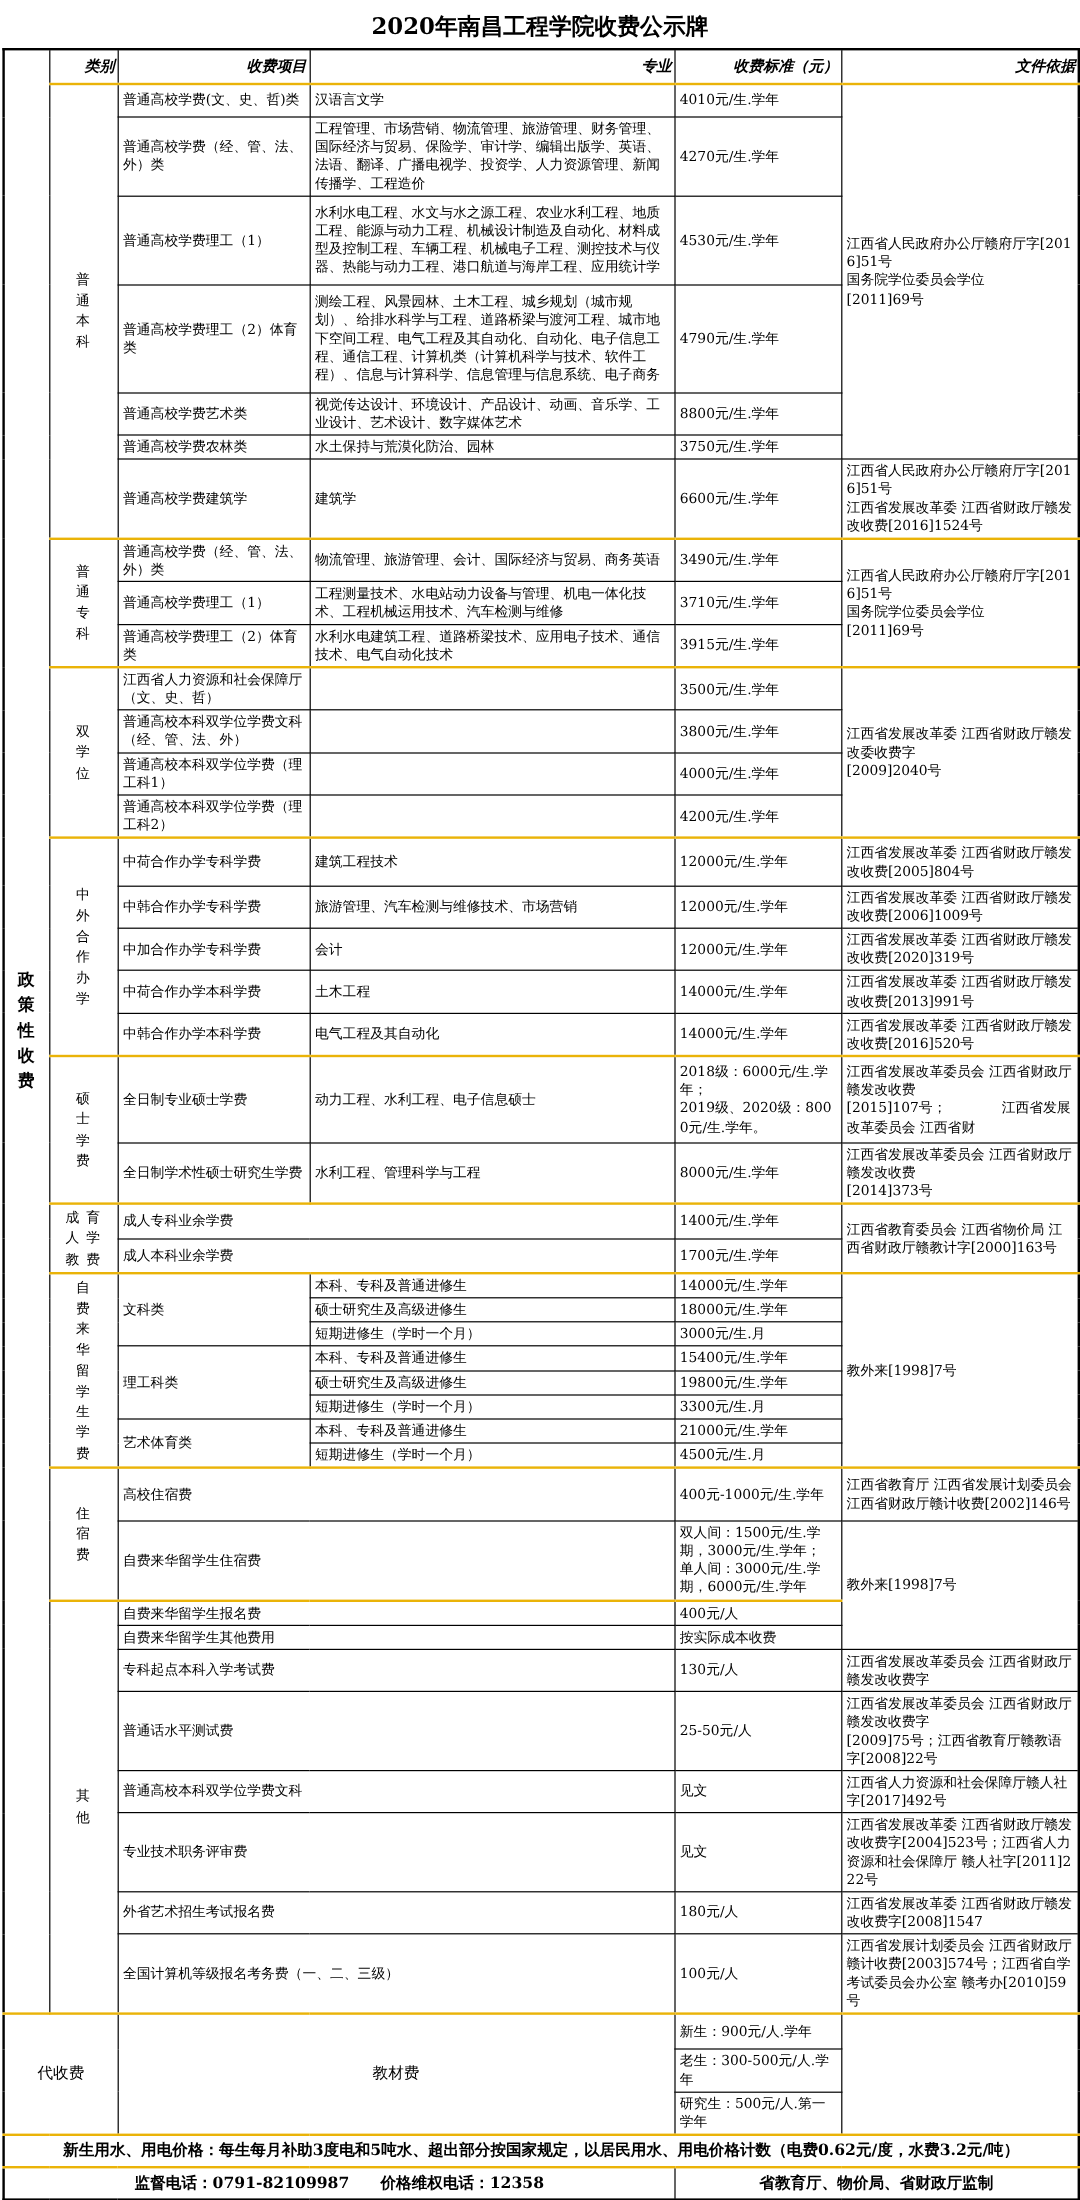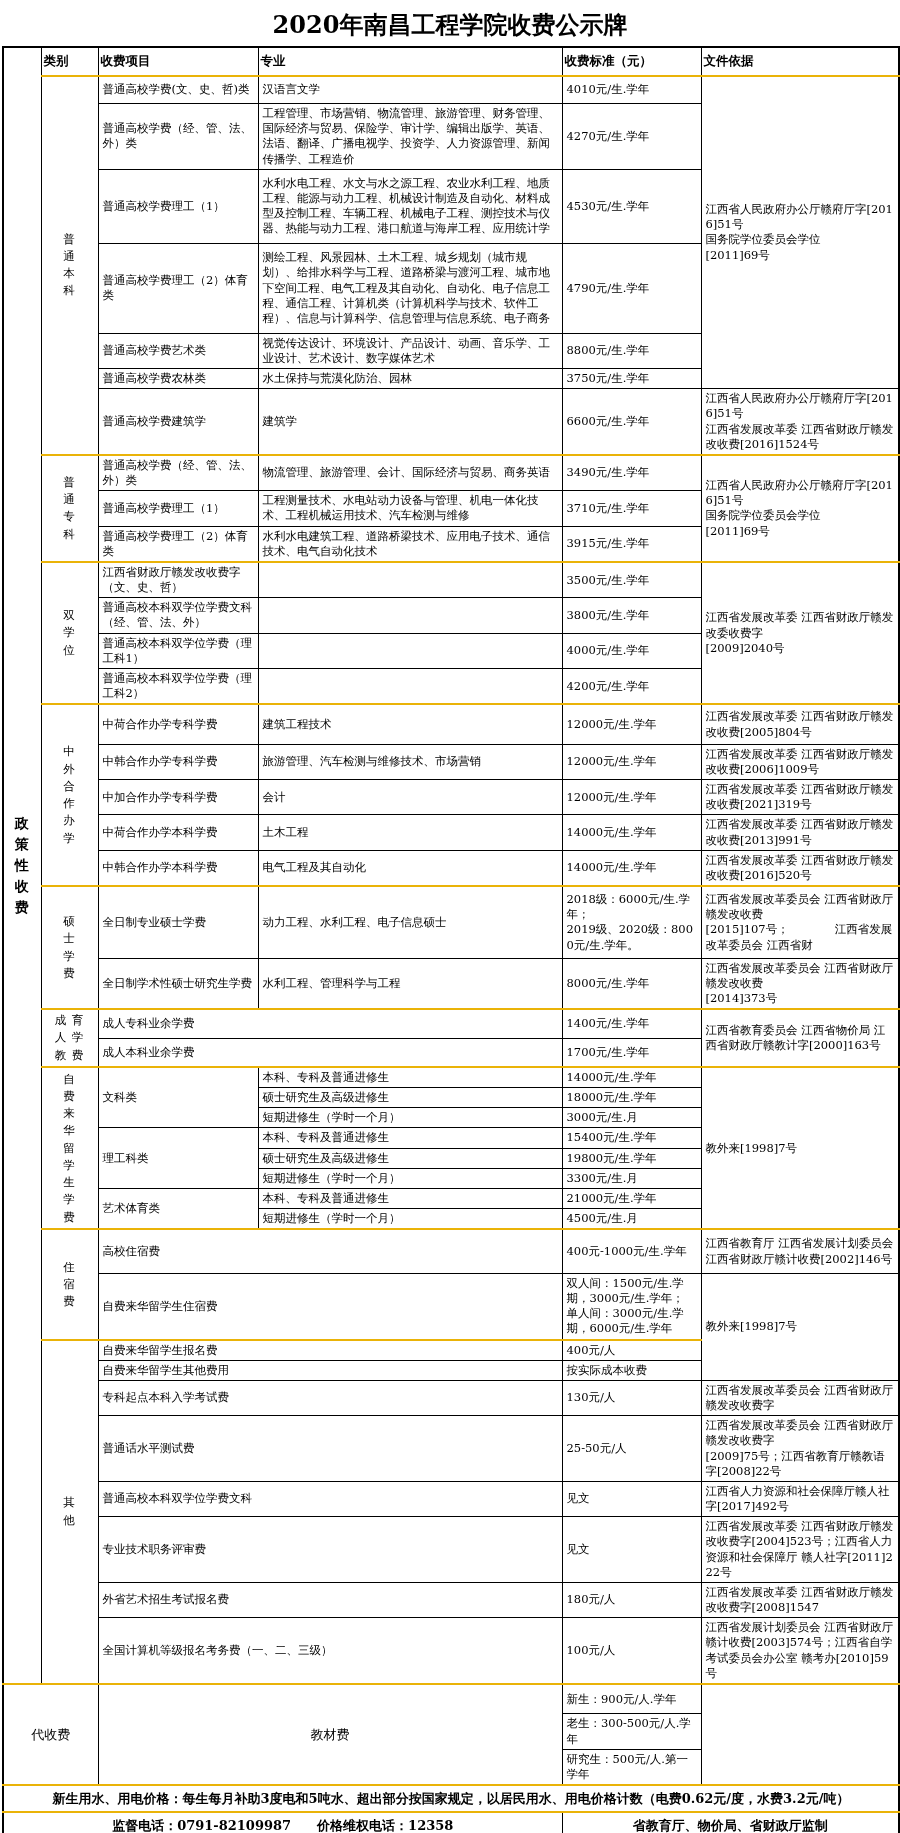"2020年南昌工程学院收费公示牌" .title { font-size: 24px -> 19px }
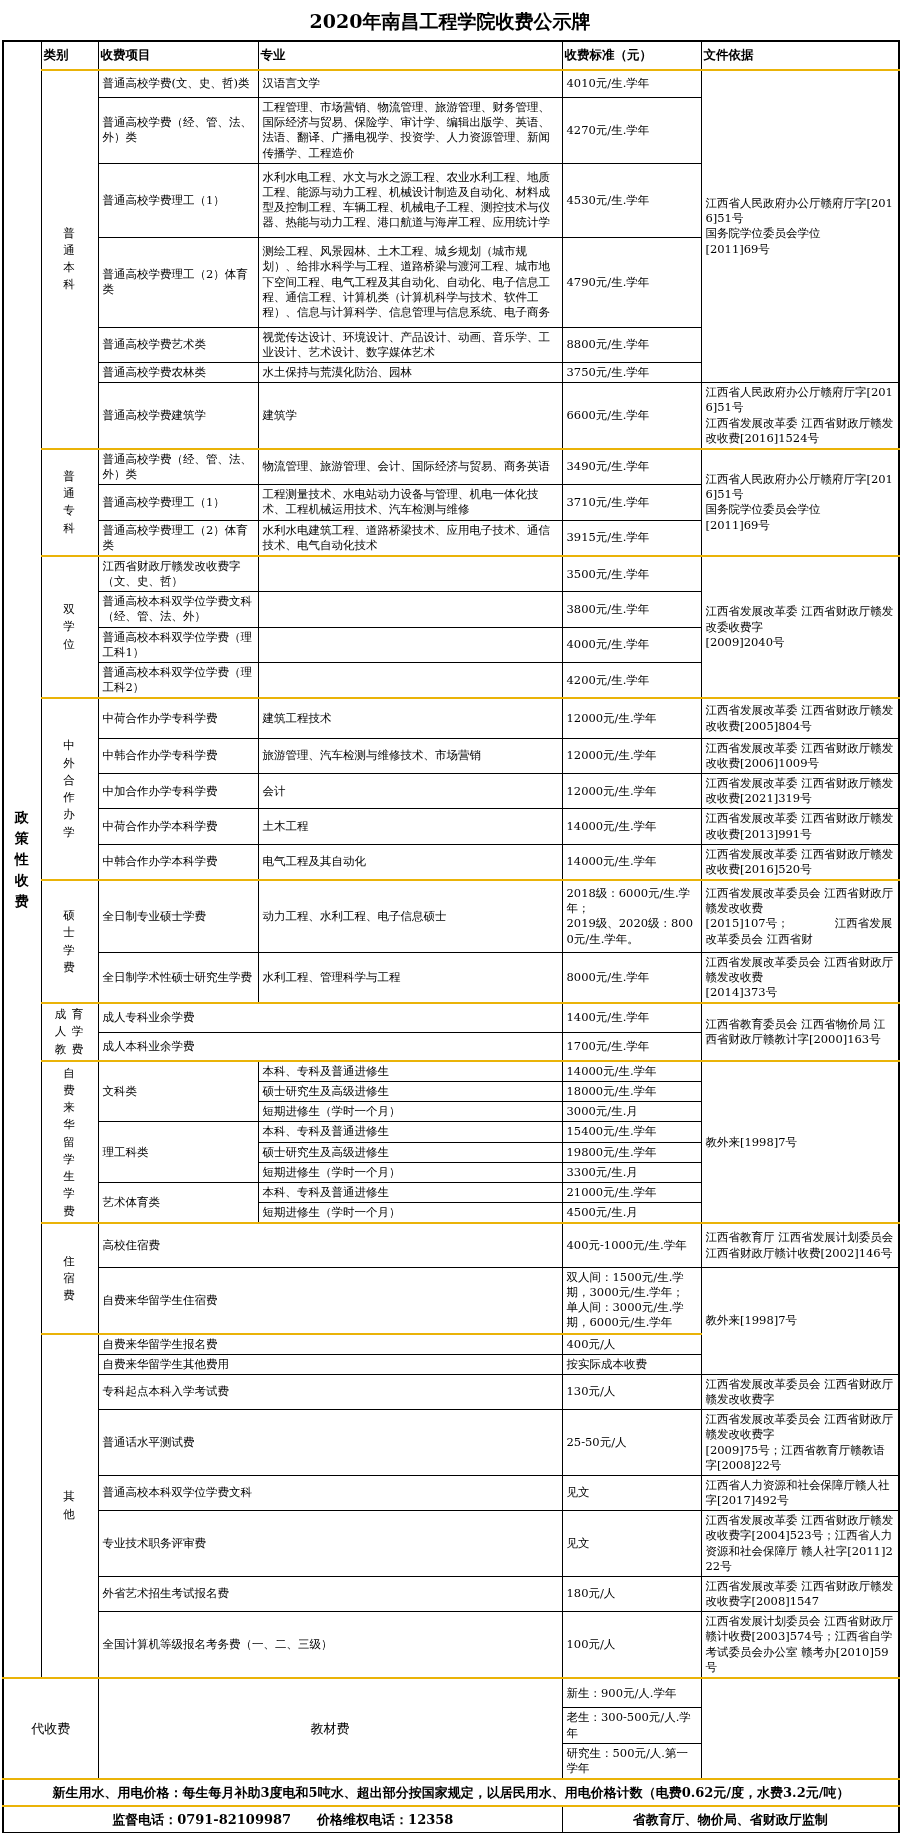"类别" th { font-style: none -> italic; text-align: left -> right }
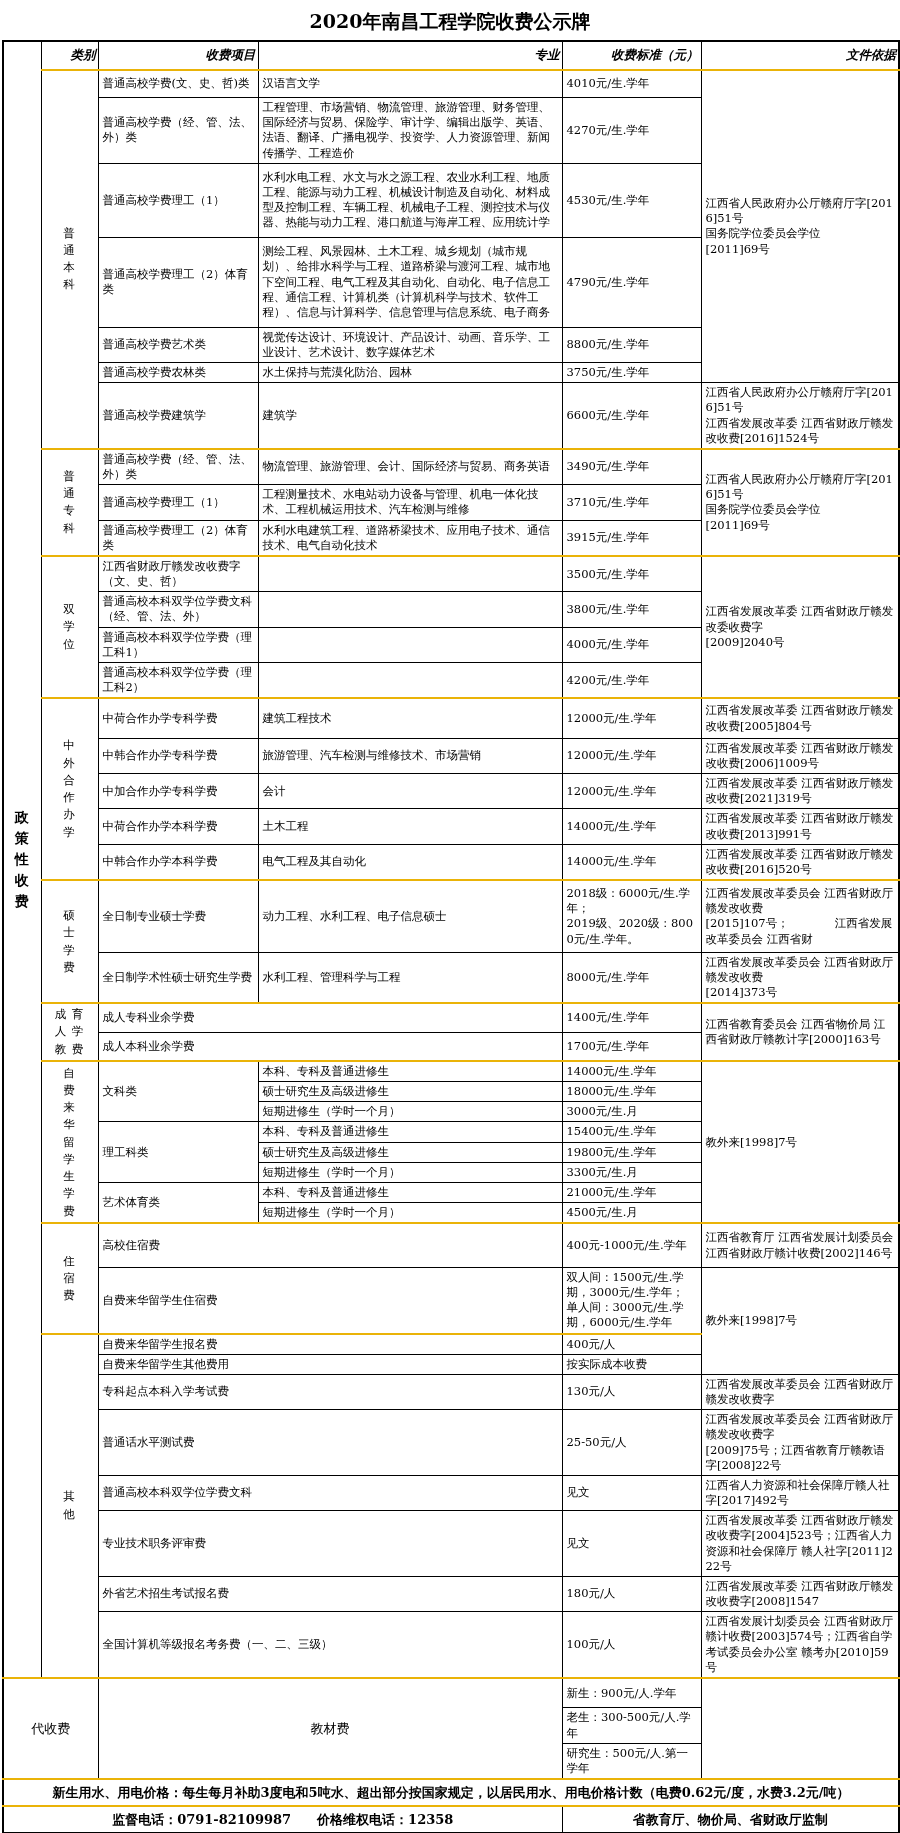"江西省财政厅赣发改收费字（文、史、哲）" td { text: 财政厅赣发改收费字 -> 人力资源和社会保障厅 }
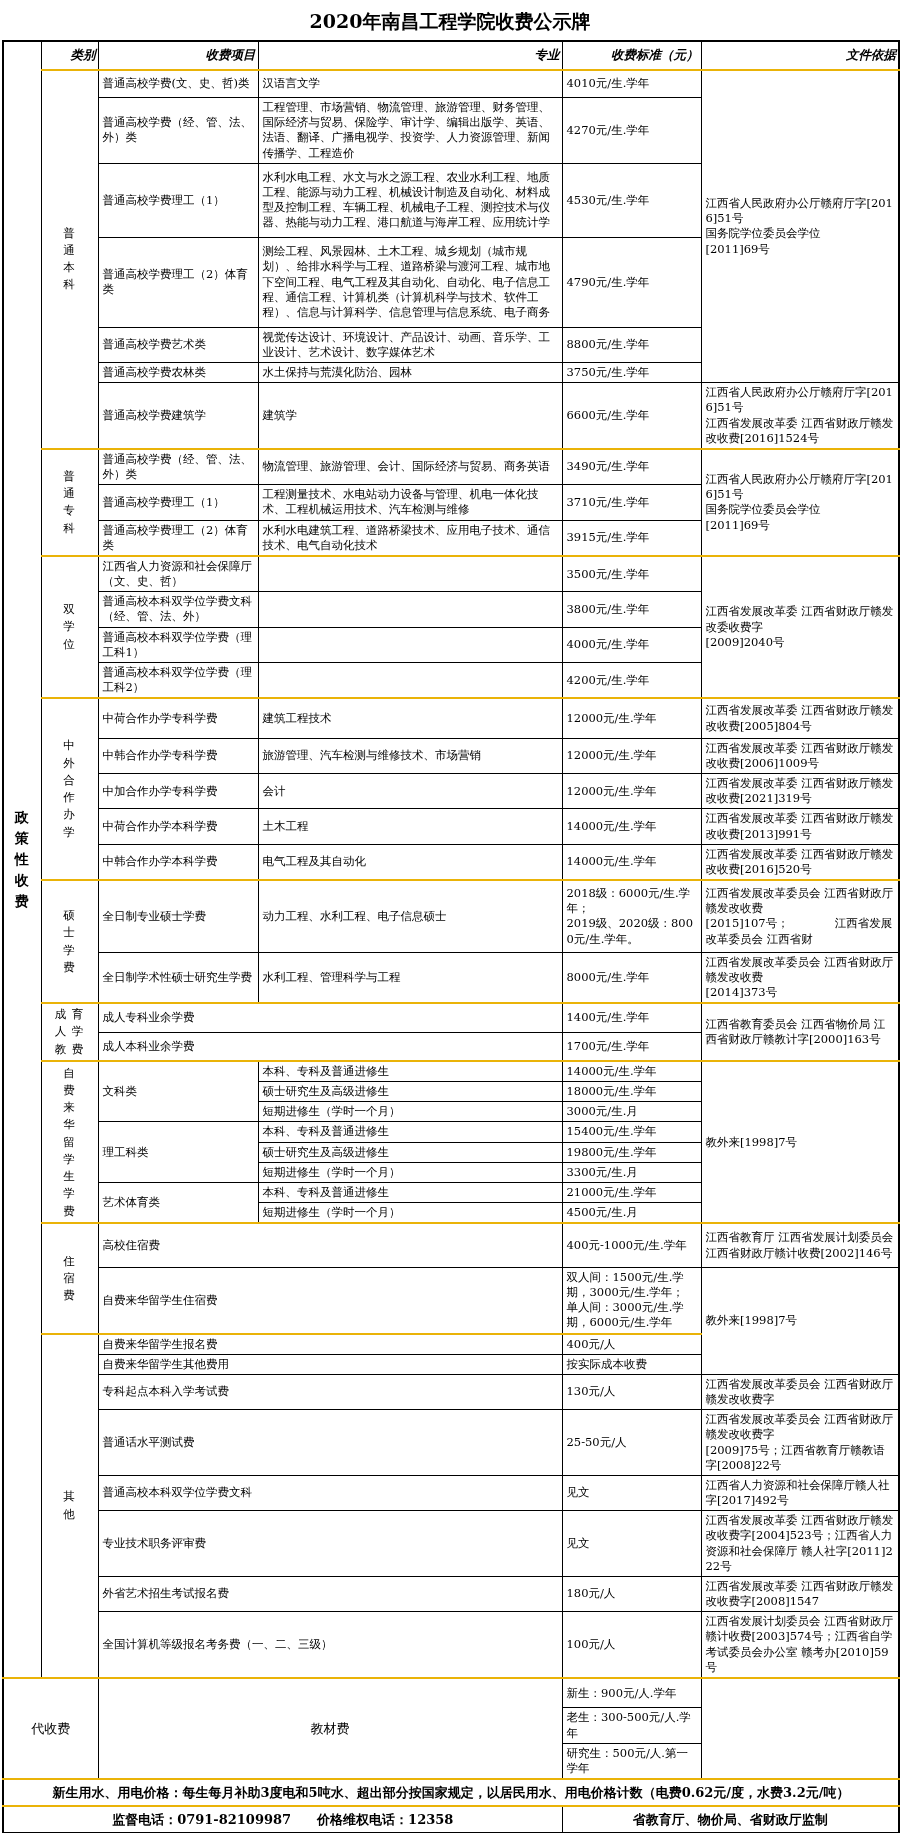"江西省发展改革委 江西省财政厅赣发改收费[2021]319号" td { text: 2021 -> 2020 }
